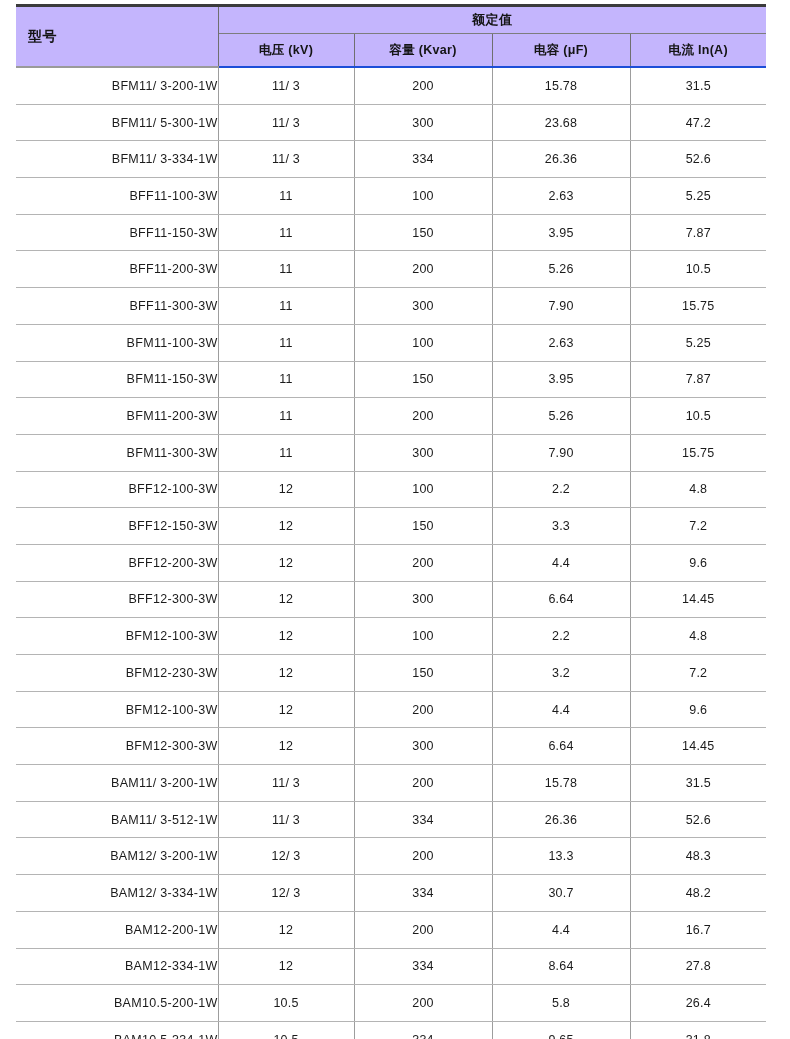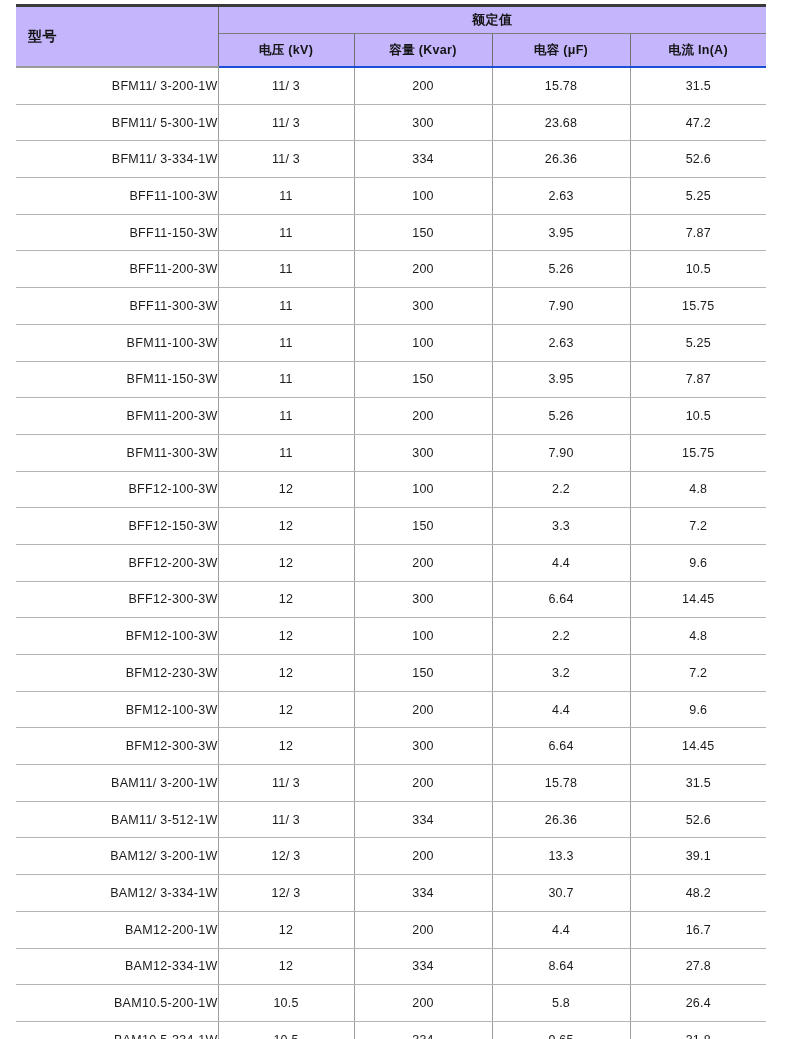"39.1" td.last { text: 39.1 -> 48.3 }
